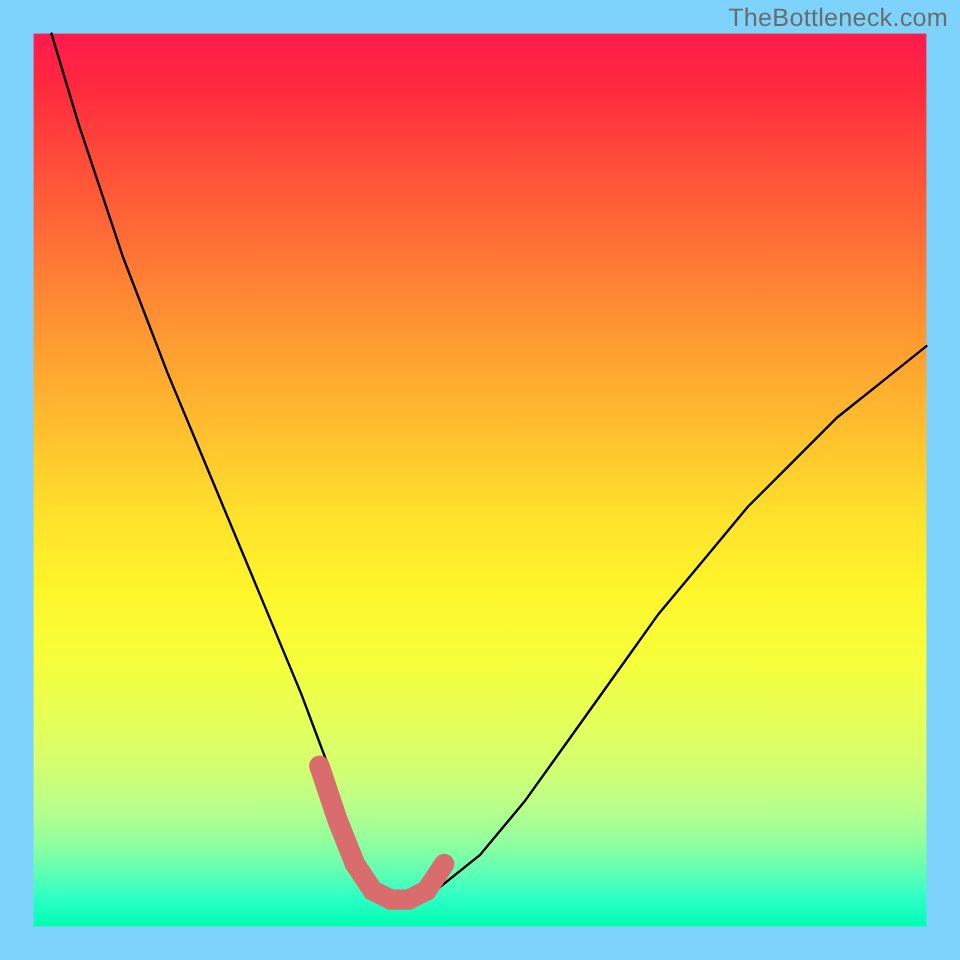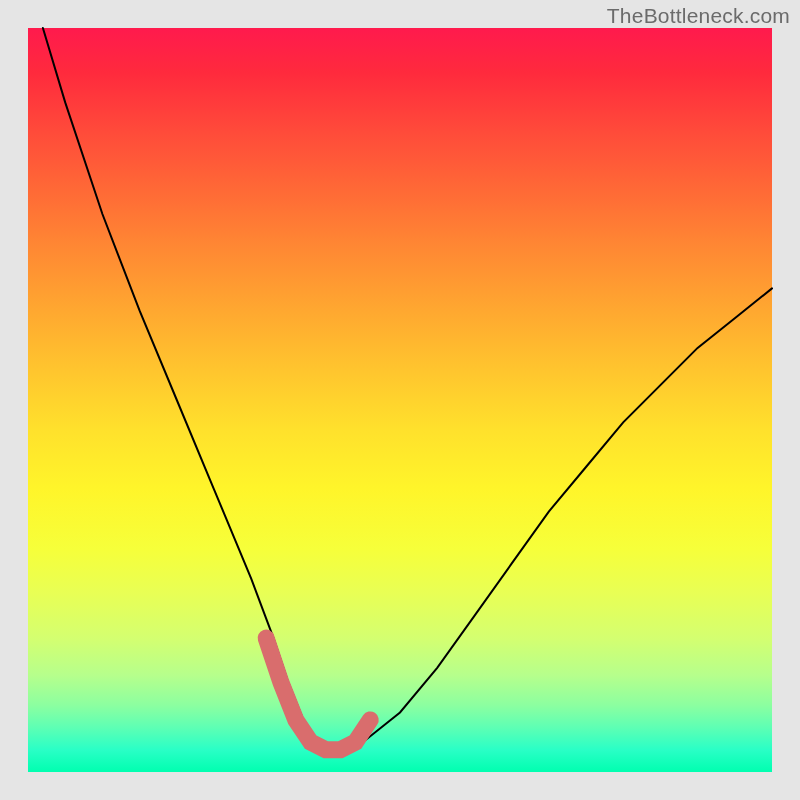"TheBottleneck.com" .frame { background: #e5e5e5 -> #7dd3fc }
